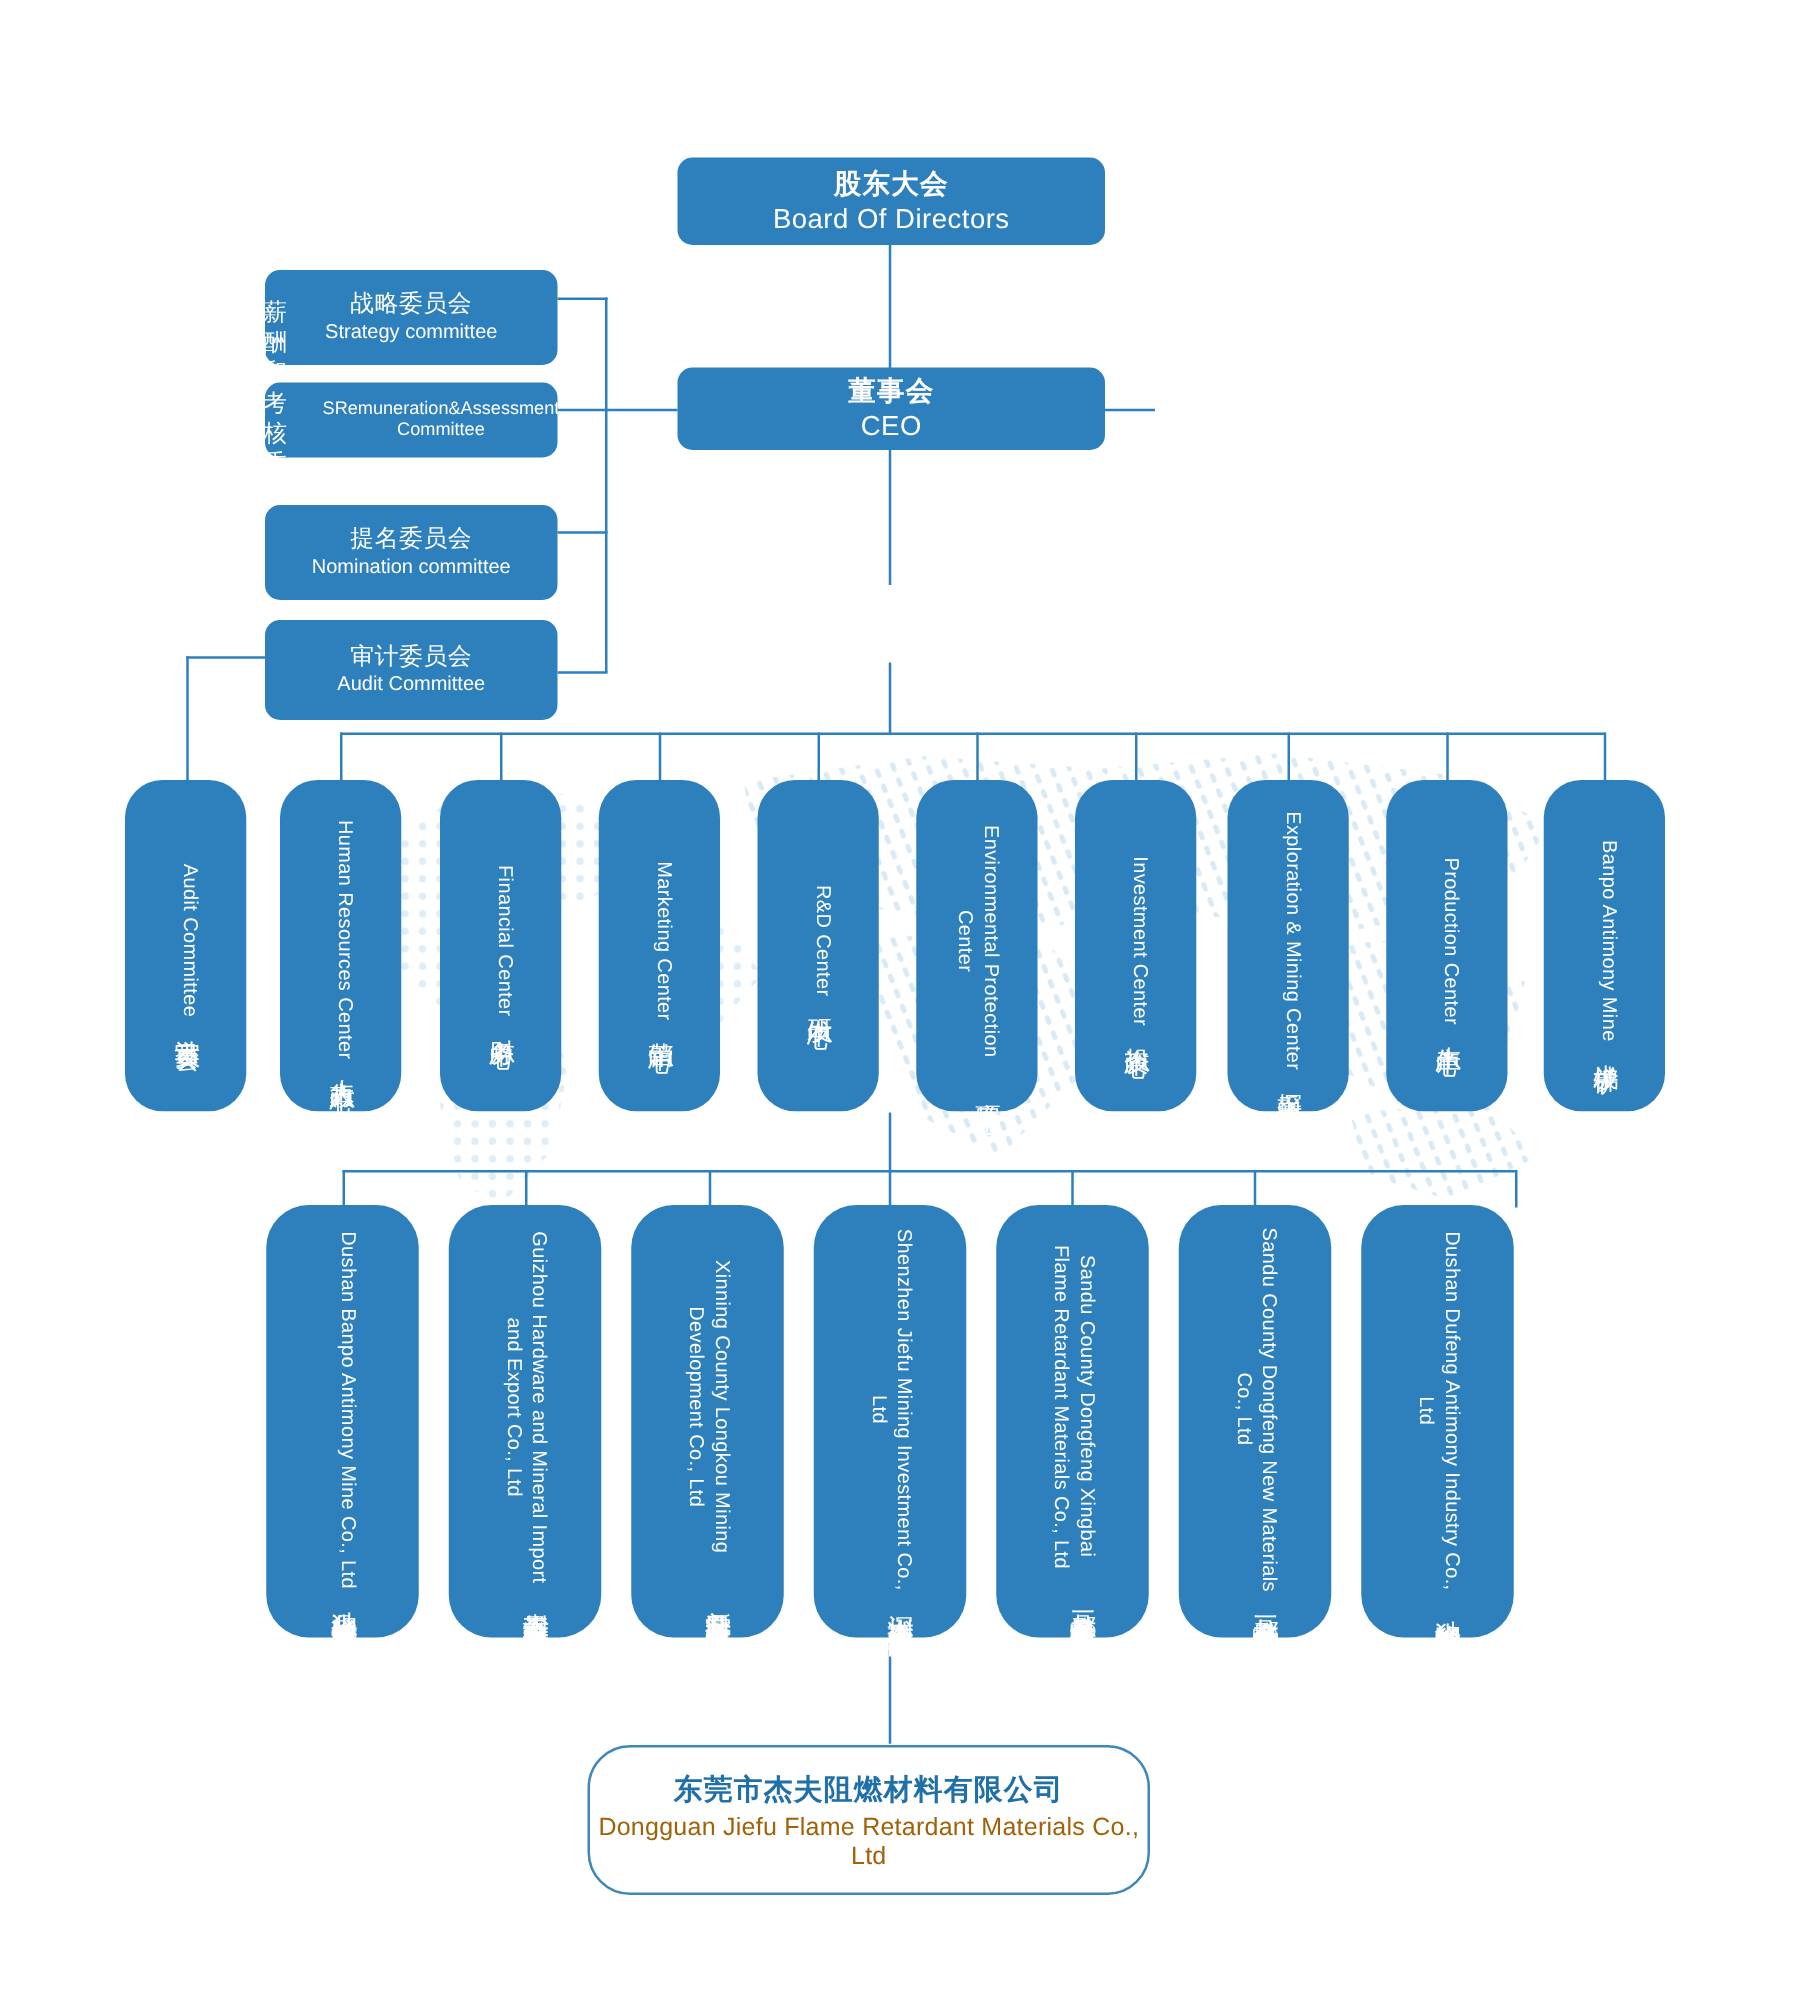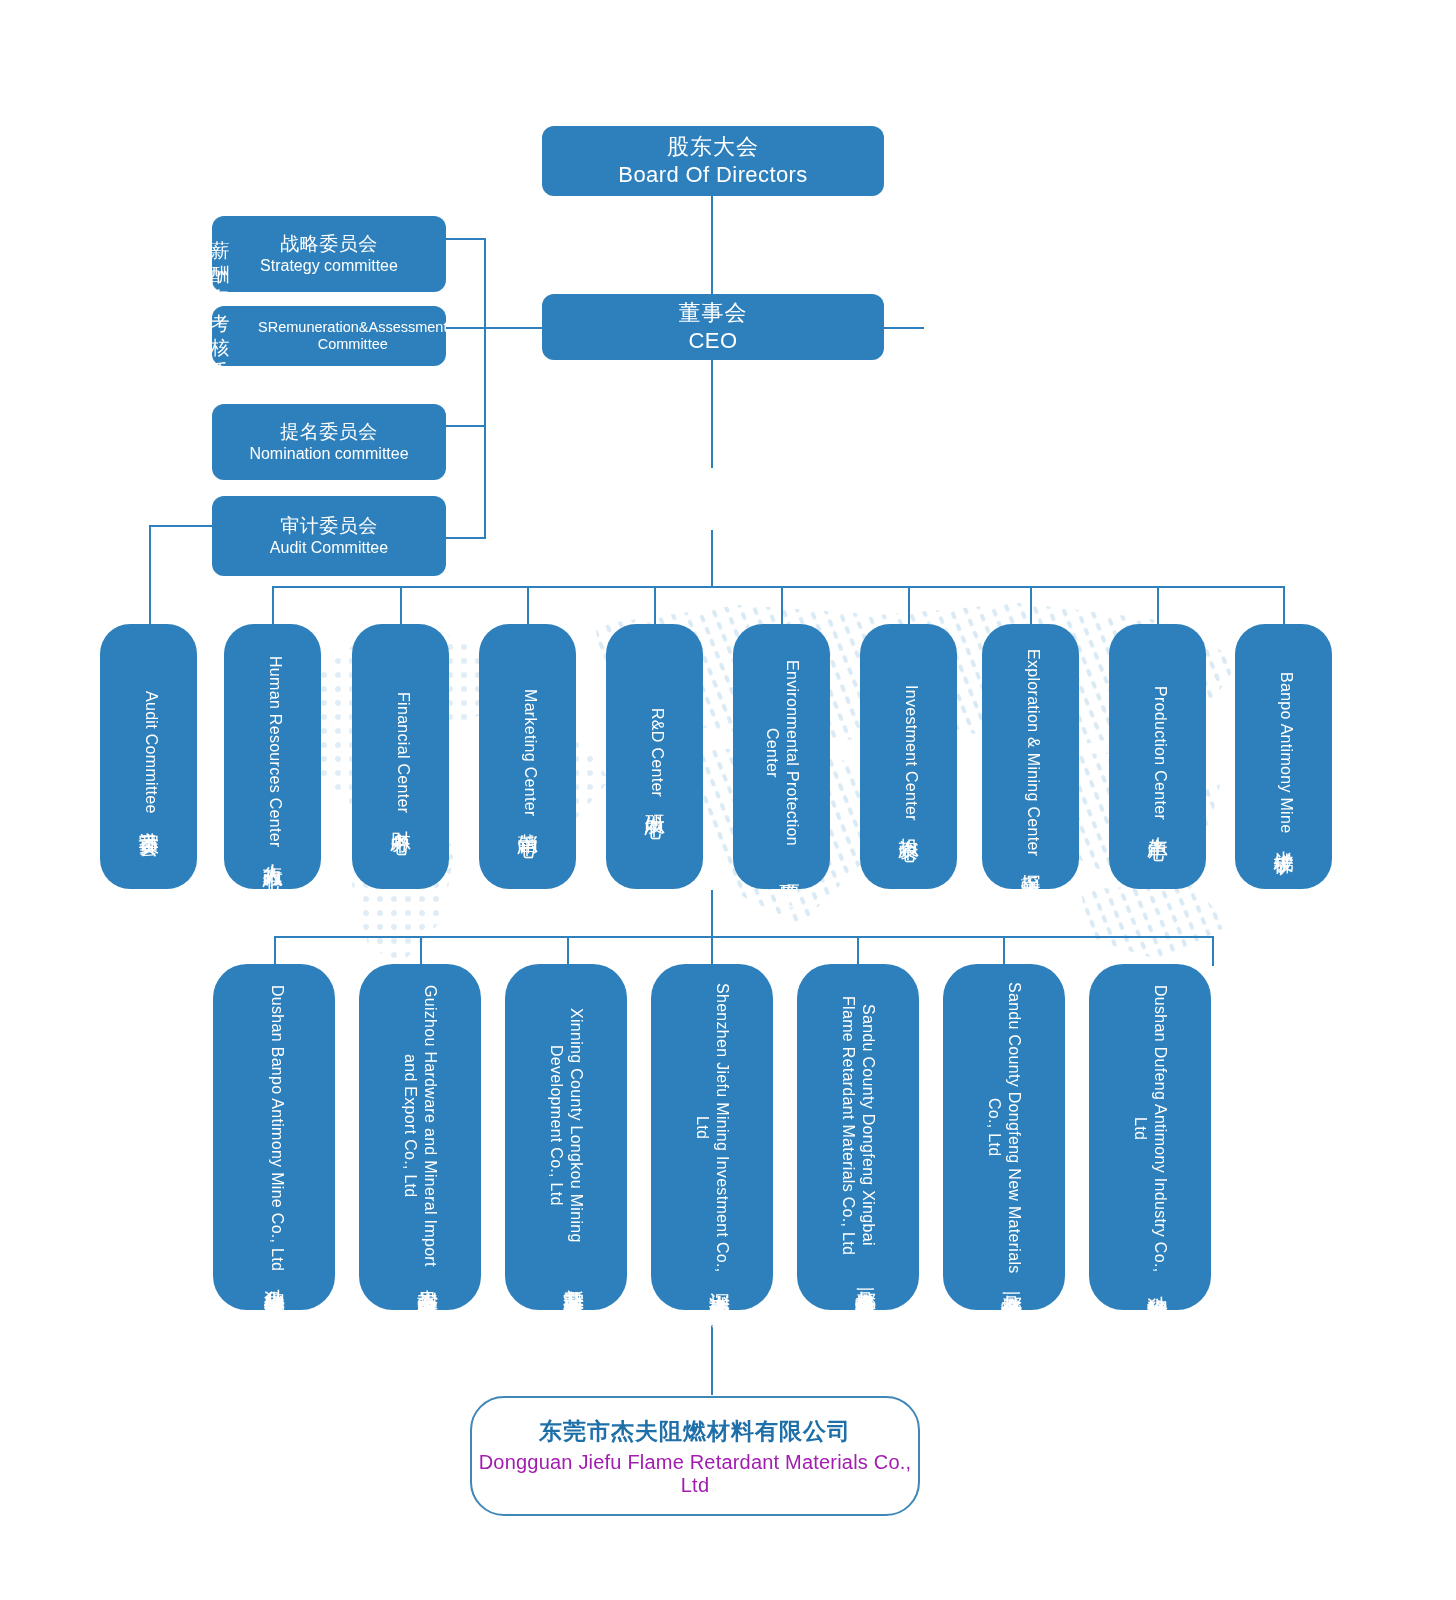"股东大会" .hbox .cn { font-weight: 400 -> 700 }
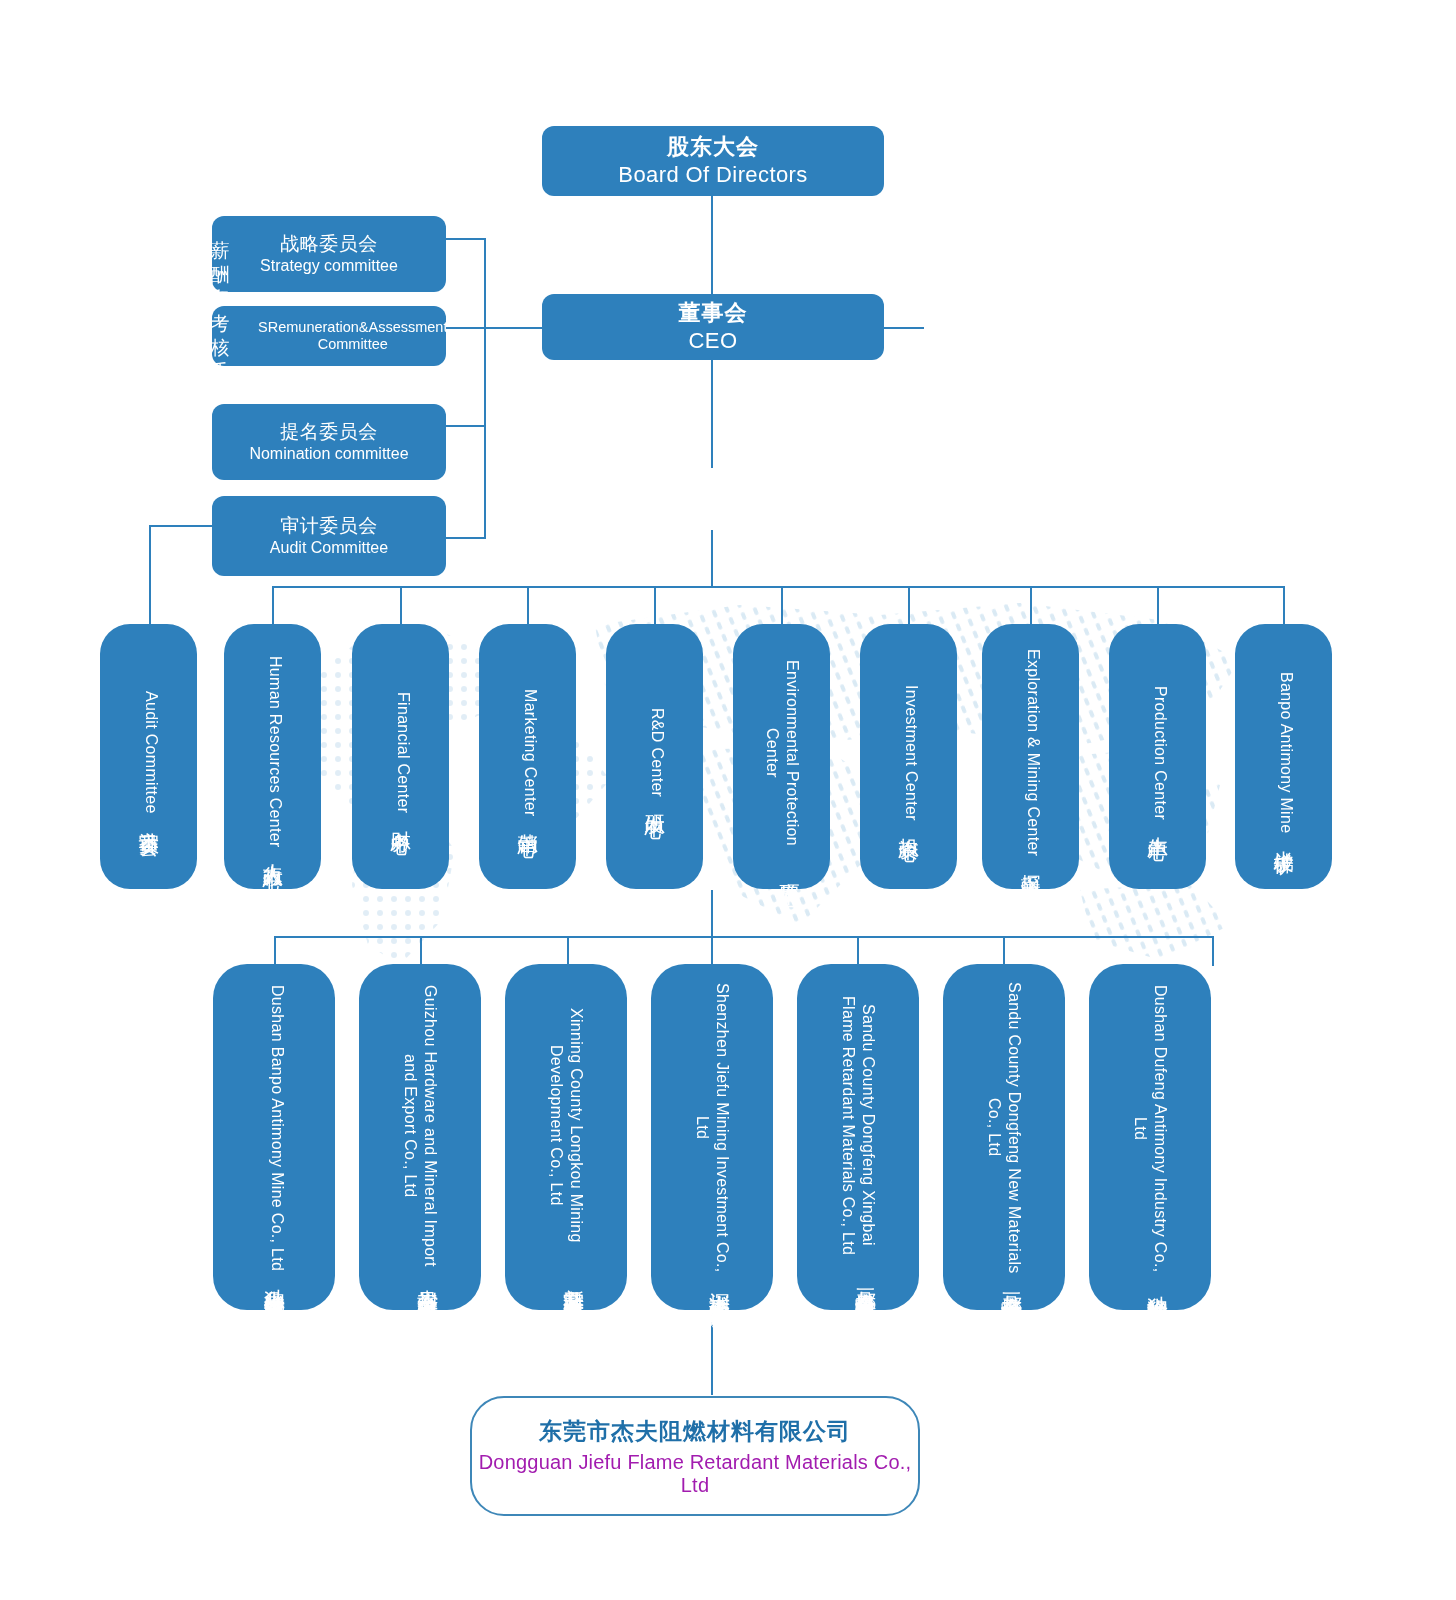"Dongguan Jiefu Flame Retardant Materials" .footbox .en { color: #a21caf -> #a16207 }
